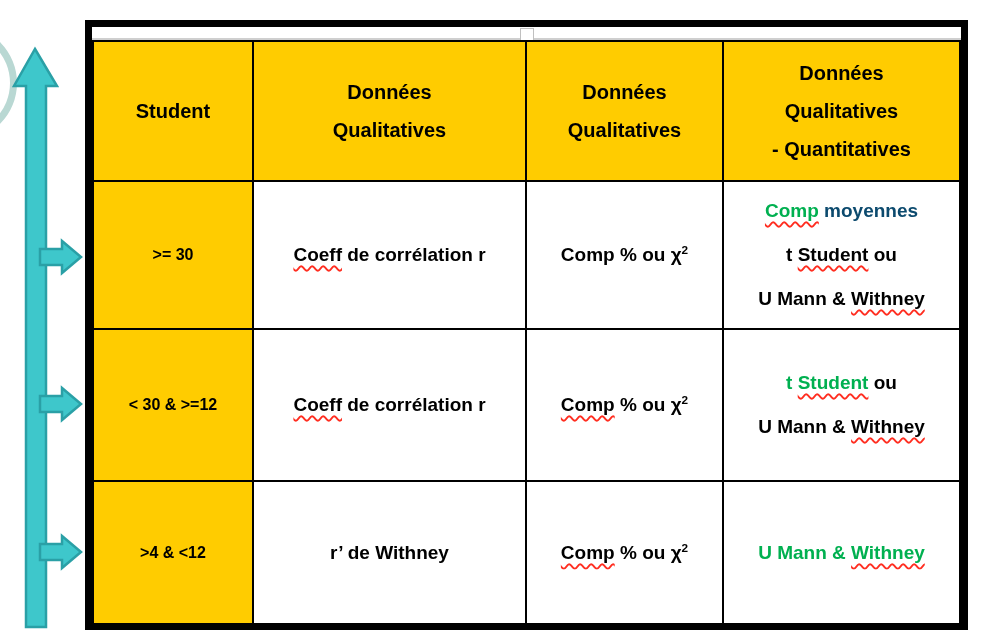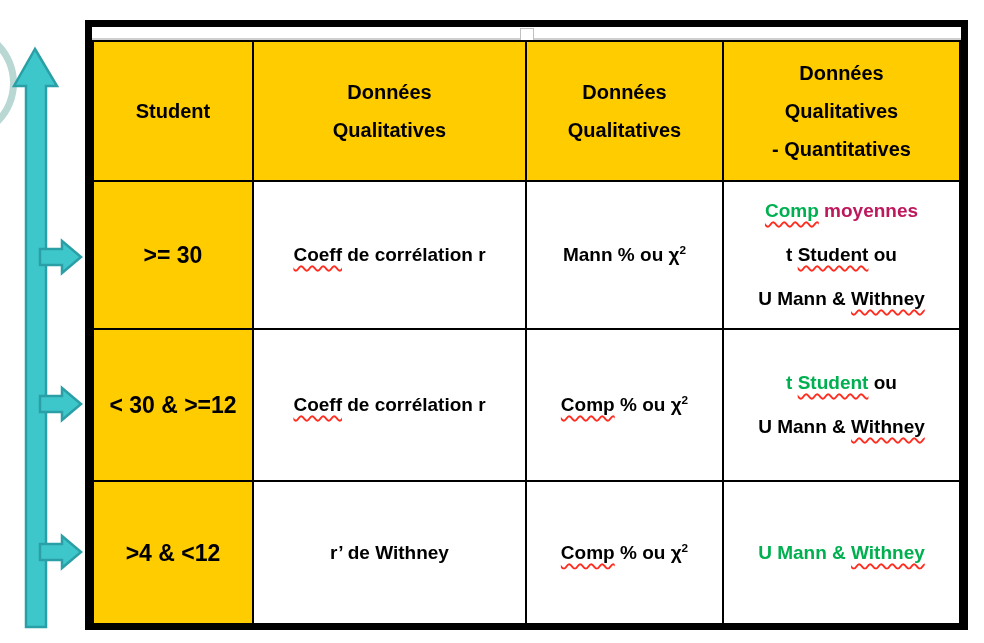"moyennes" span { color: #be185d -> #0c4a6e }
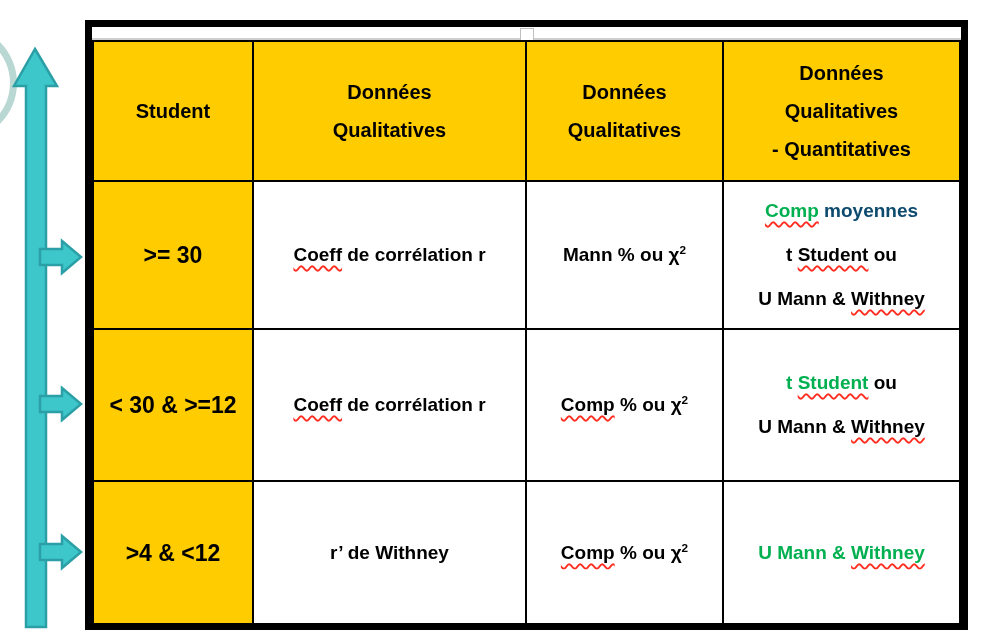">= 30" td.effectif { font-size: 23px -> 16px }
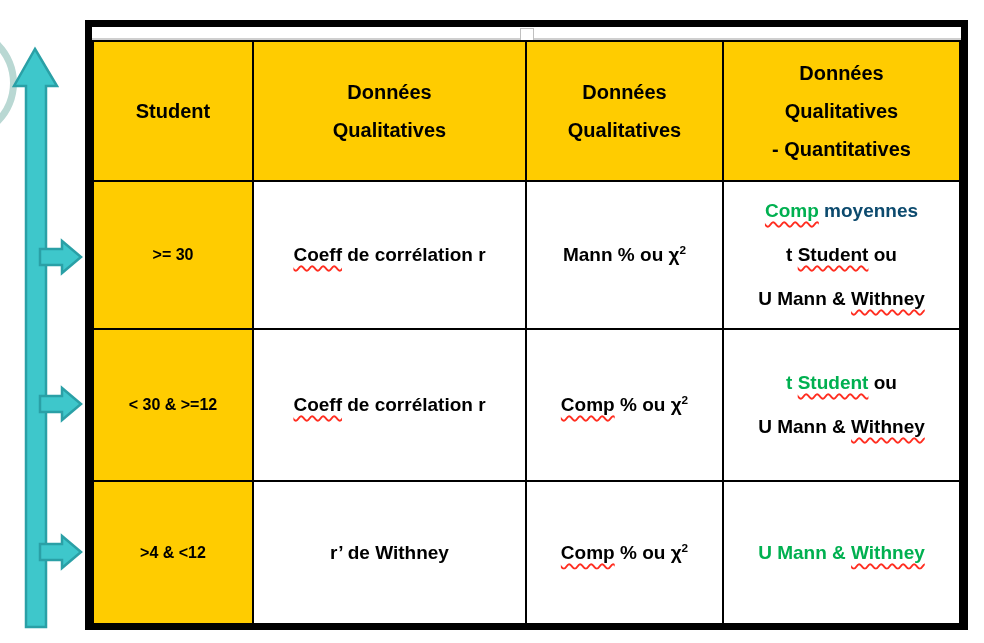"Mann % ou" span { text: Mann -> Comp }
